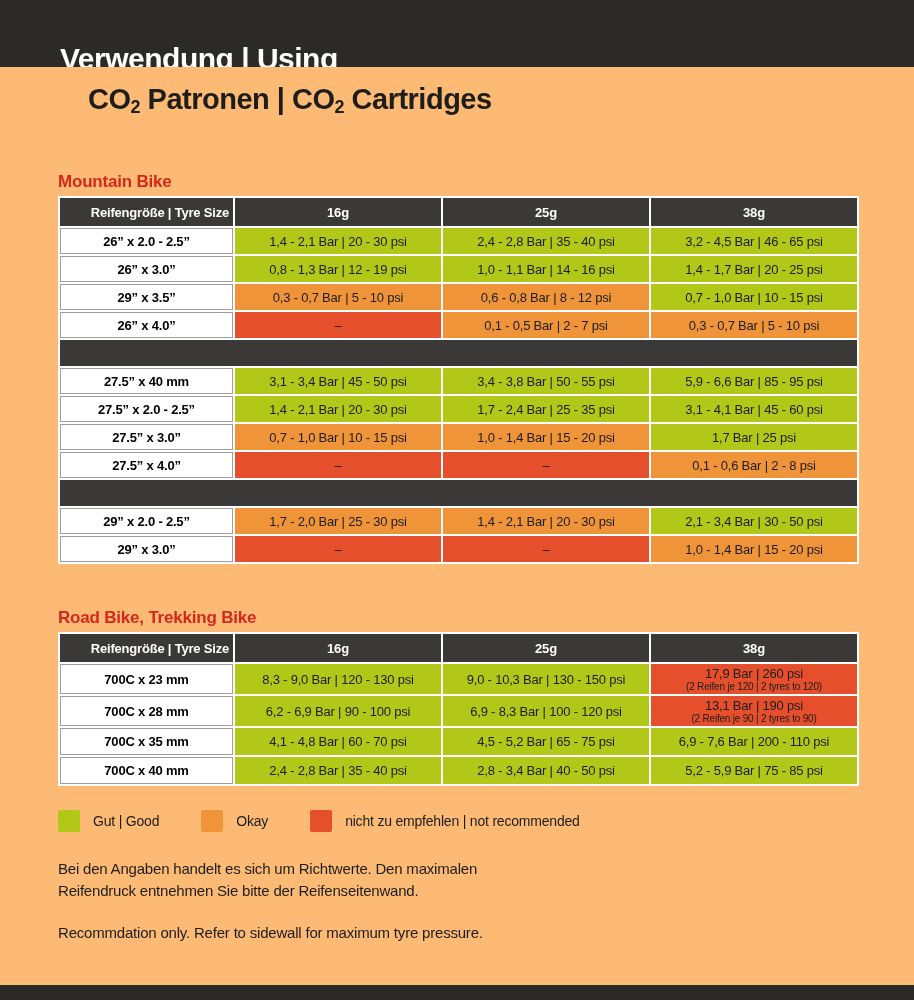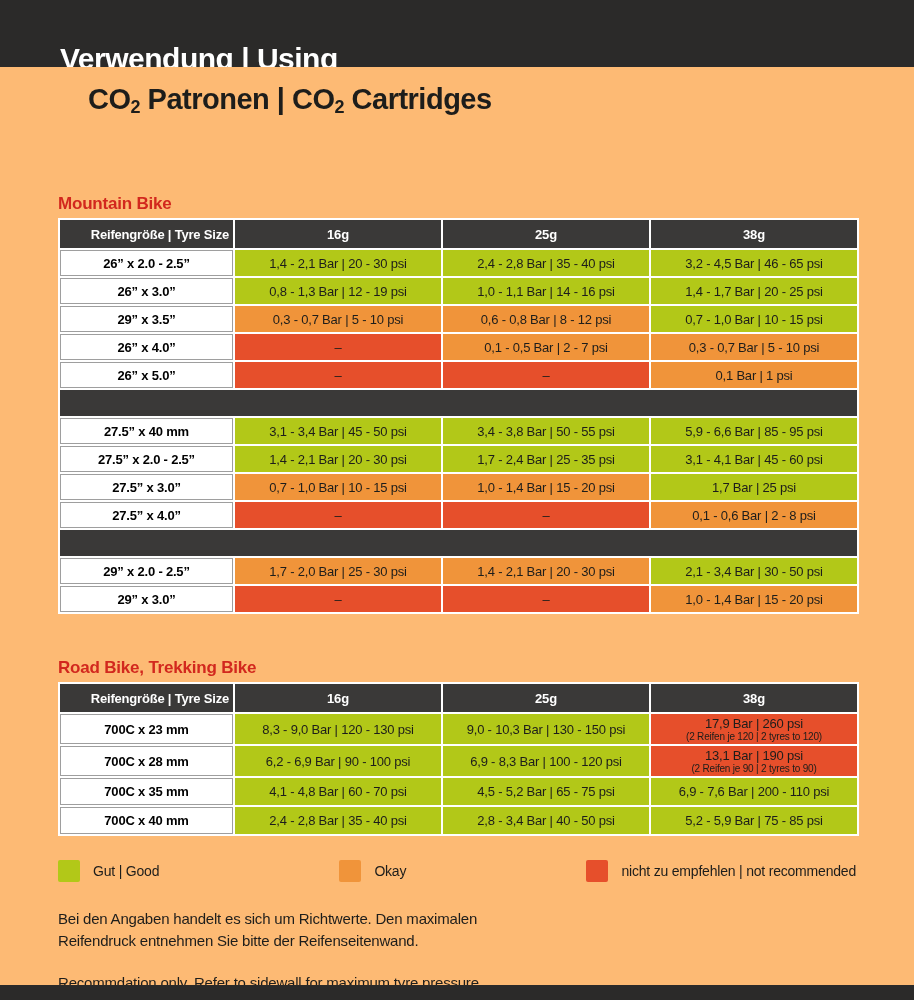"Mountain Bike" .st-mountain { margin-top: 70px -> 48px }
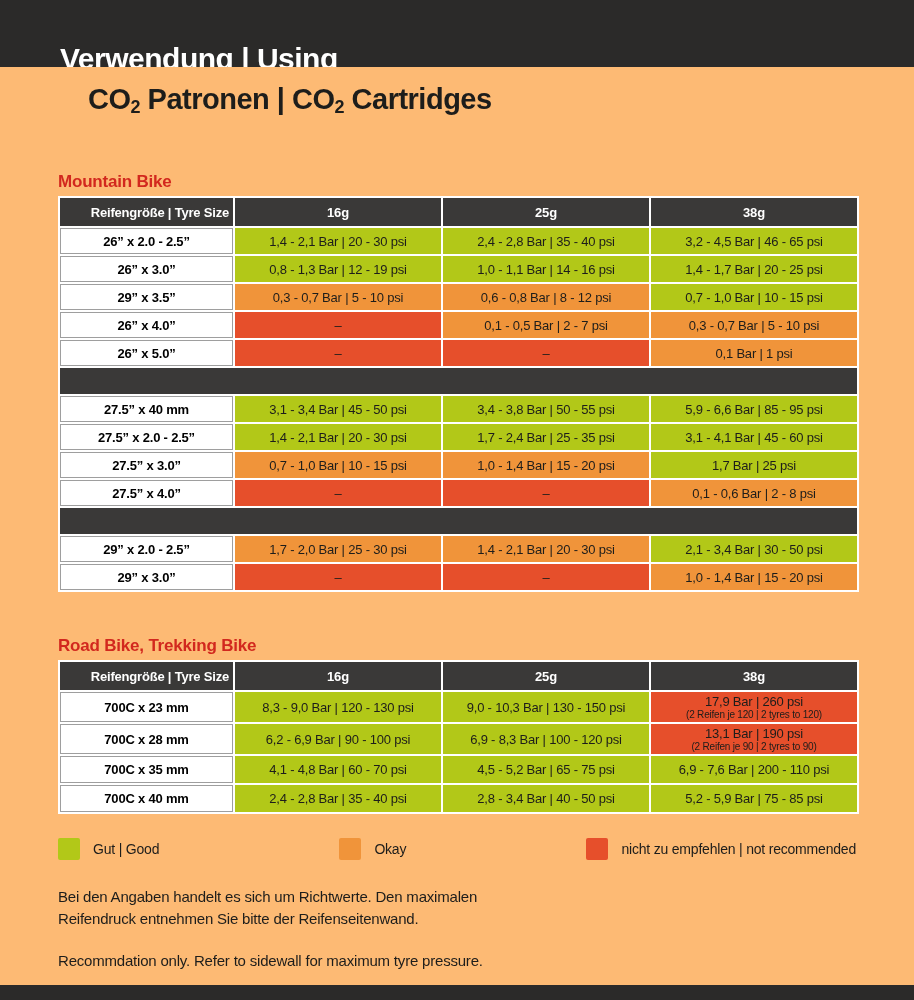"26” x 5.0”" tr { html: <tr> <td>26” x 5.0”</td> <td> <div>–</div> </td> <td> <div>–</div> </td> <td> <div>0,1 Bar | 1 psi</div> </td> </tr> -> none }
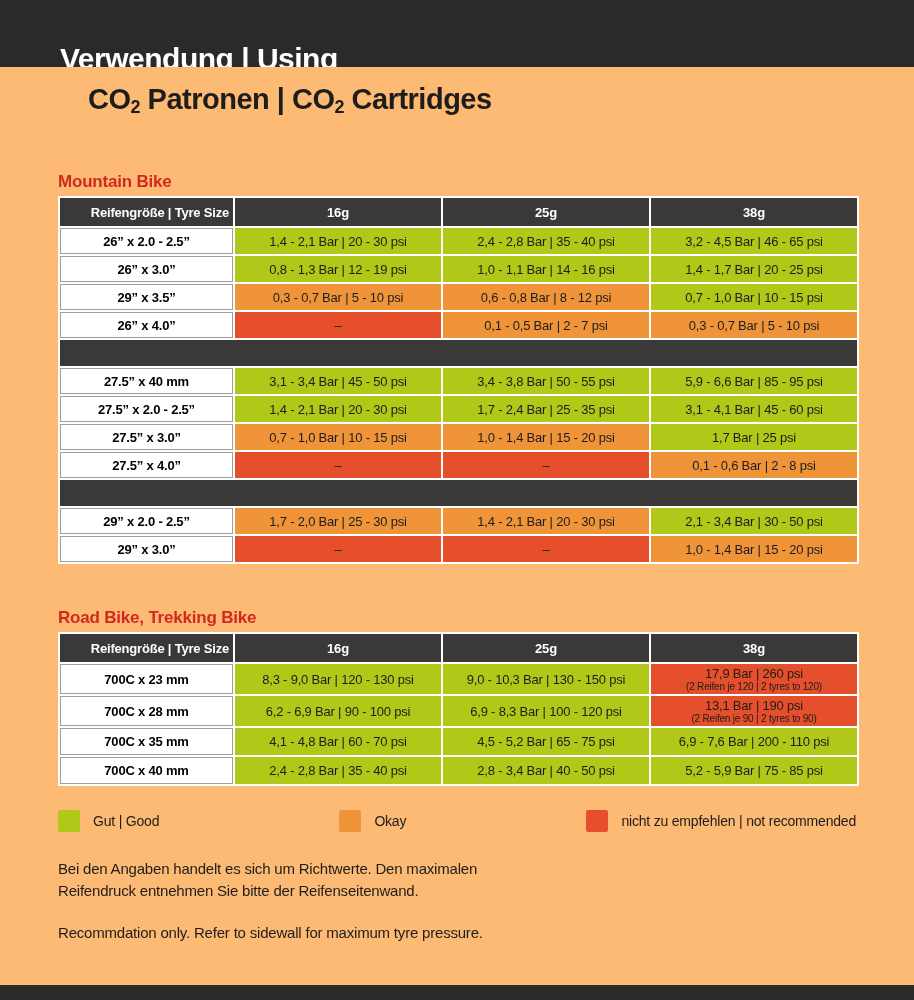"Gut | Good" .legend { justify-content: space-between -> none }
